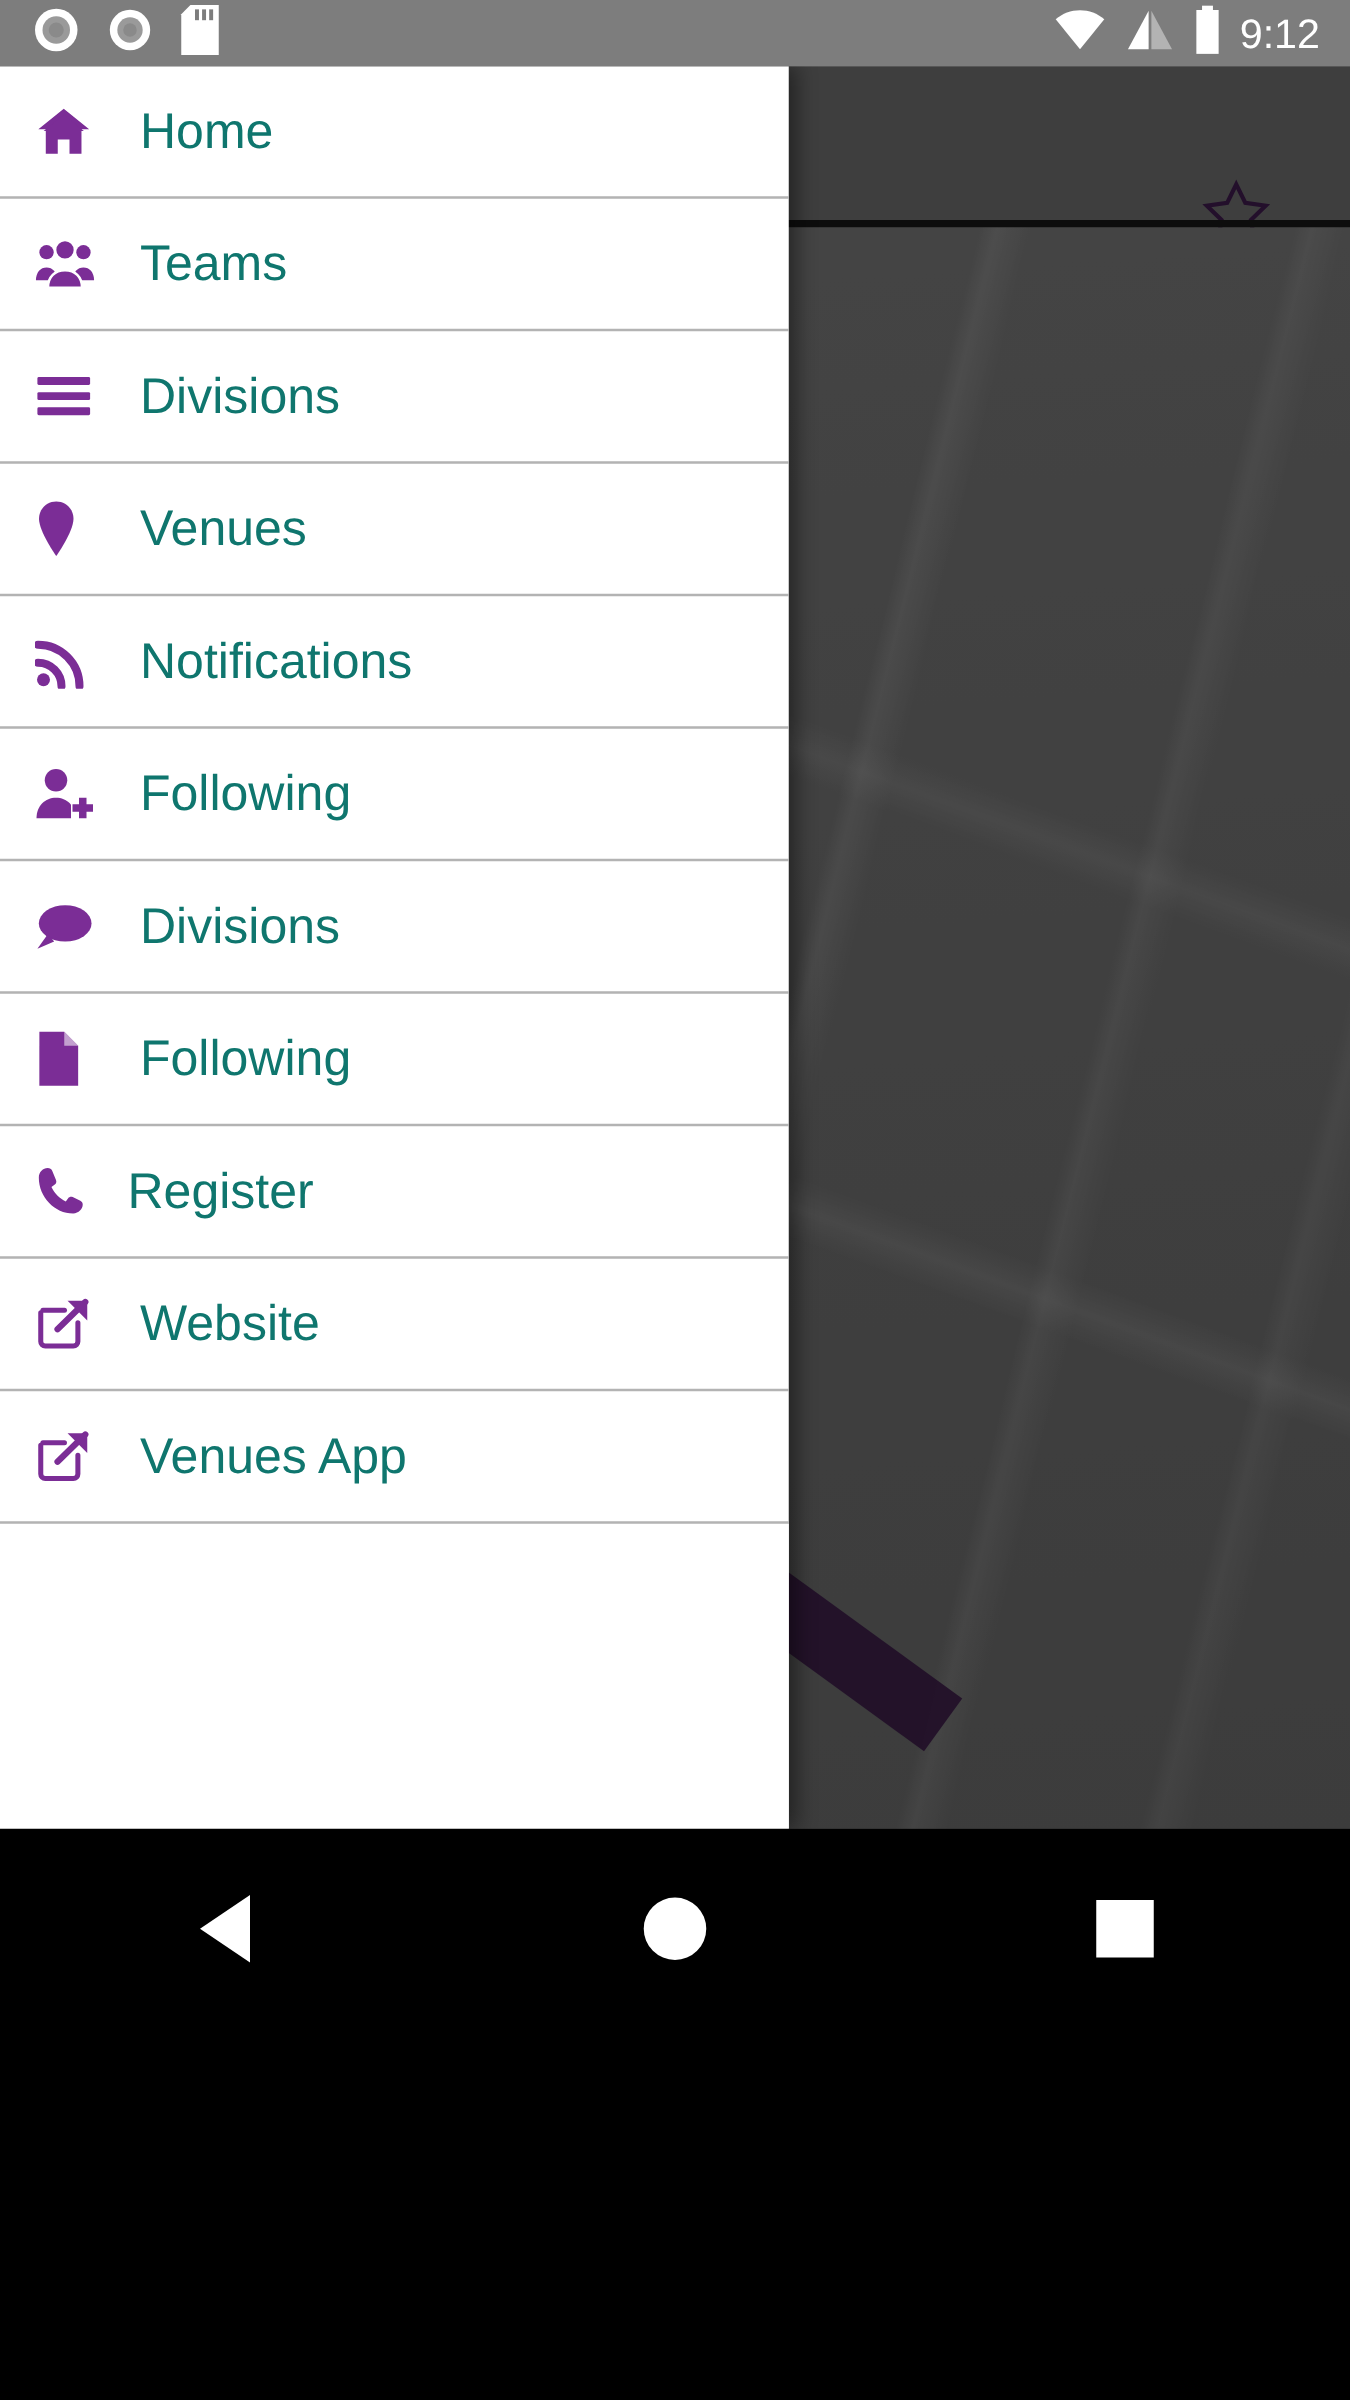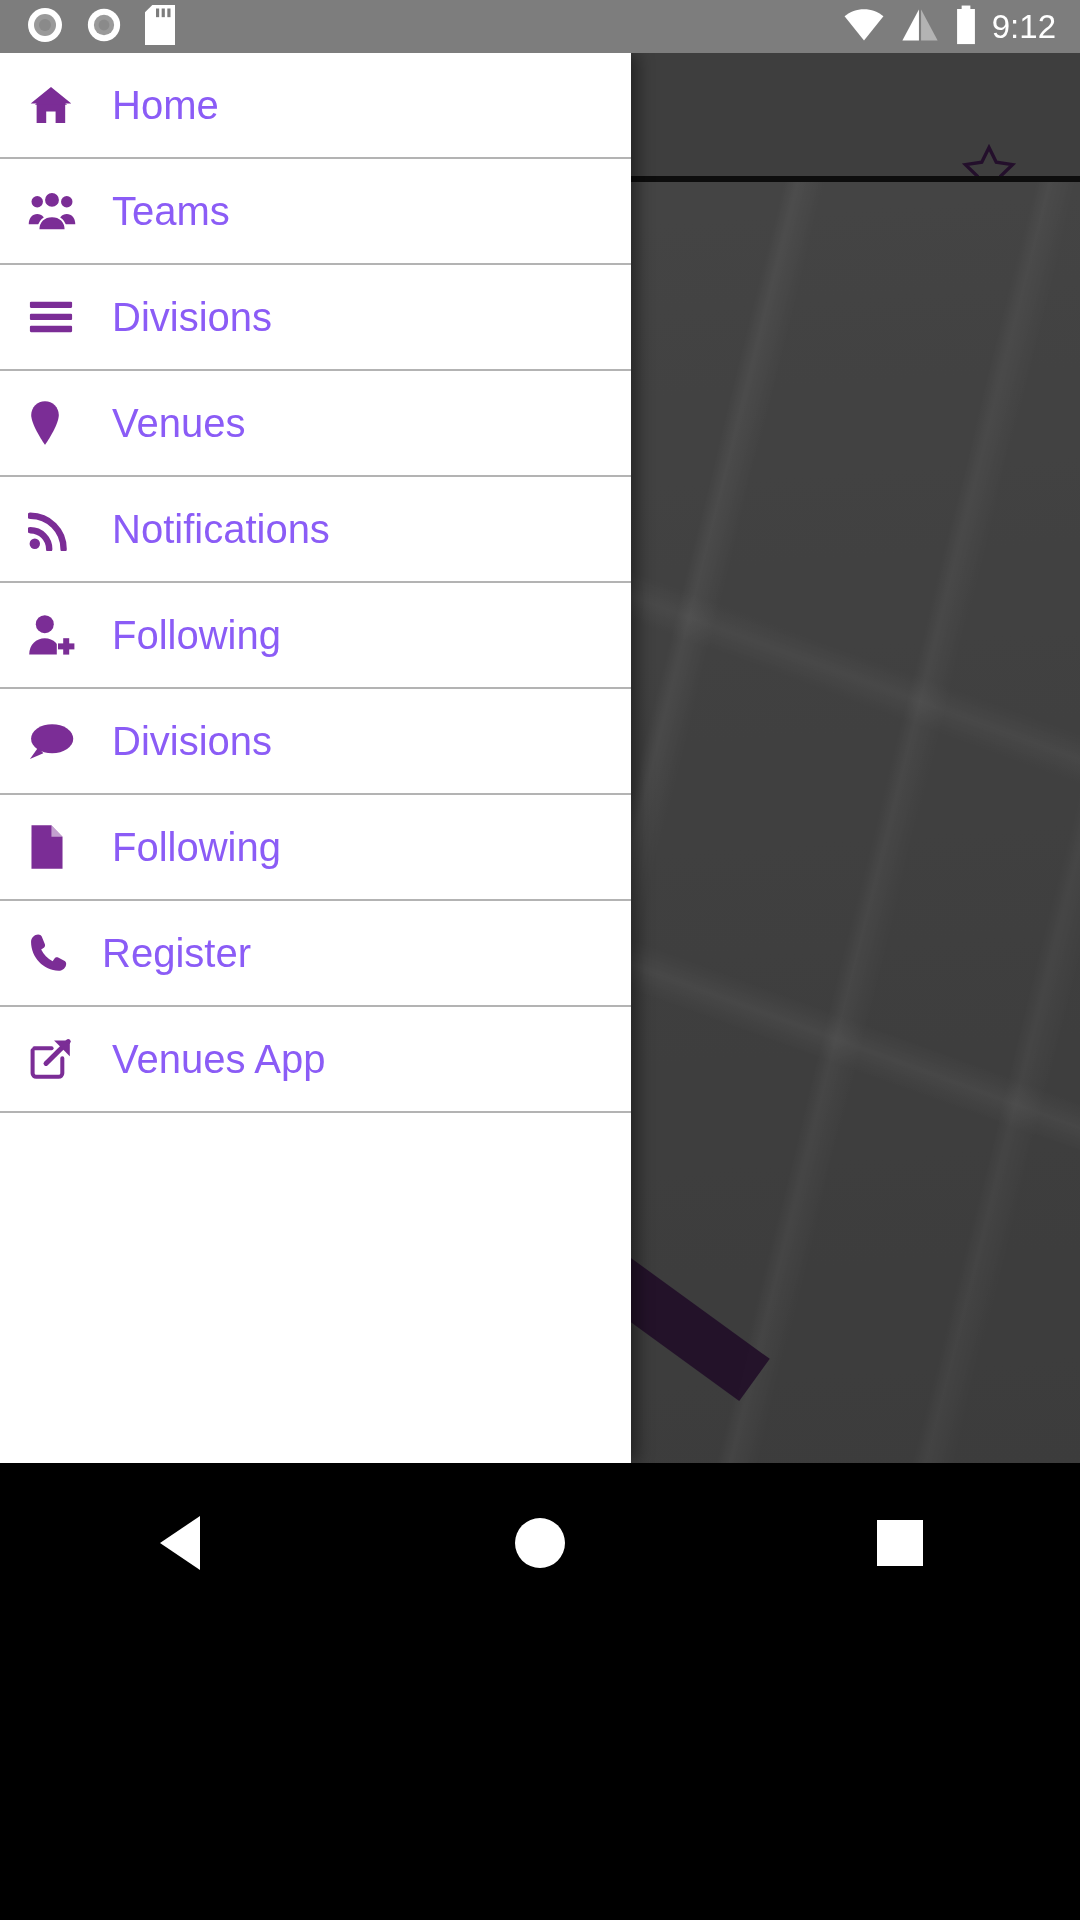"Home" .di-label { color: #8b5cf6 -> #0f766e }
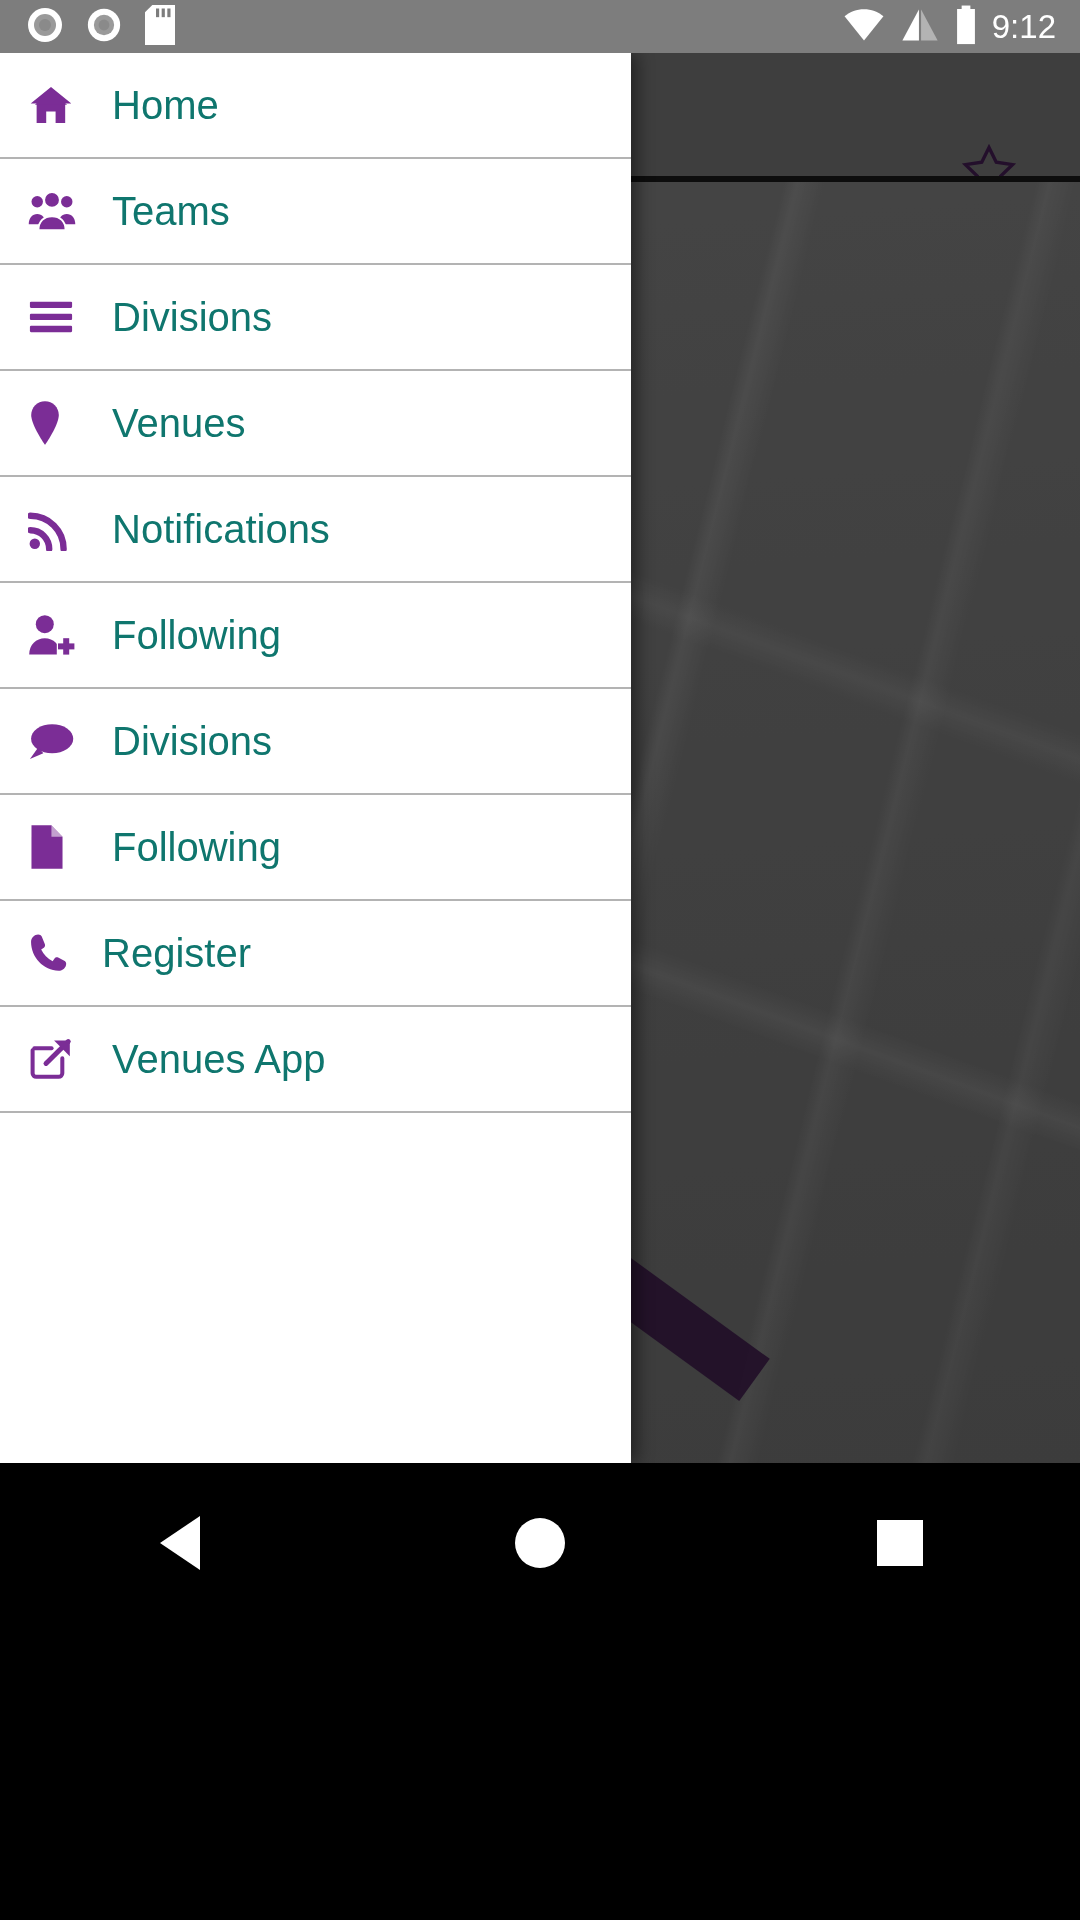"Website" div.drawer-item { html: none -> <div> <span> <svg> <path></path> <path></path> <path></path> <path></path> </svg> </span> <span>Website</span> </div> }
